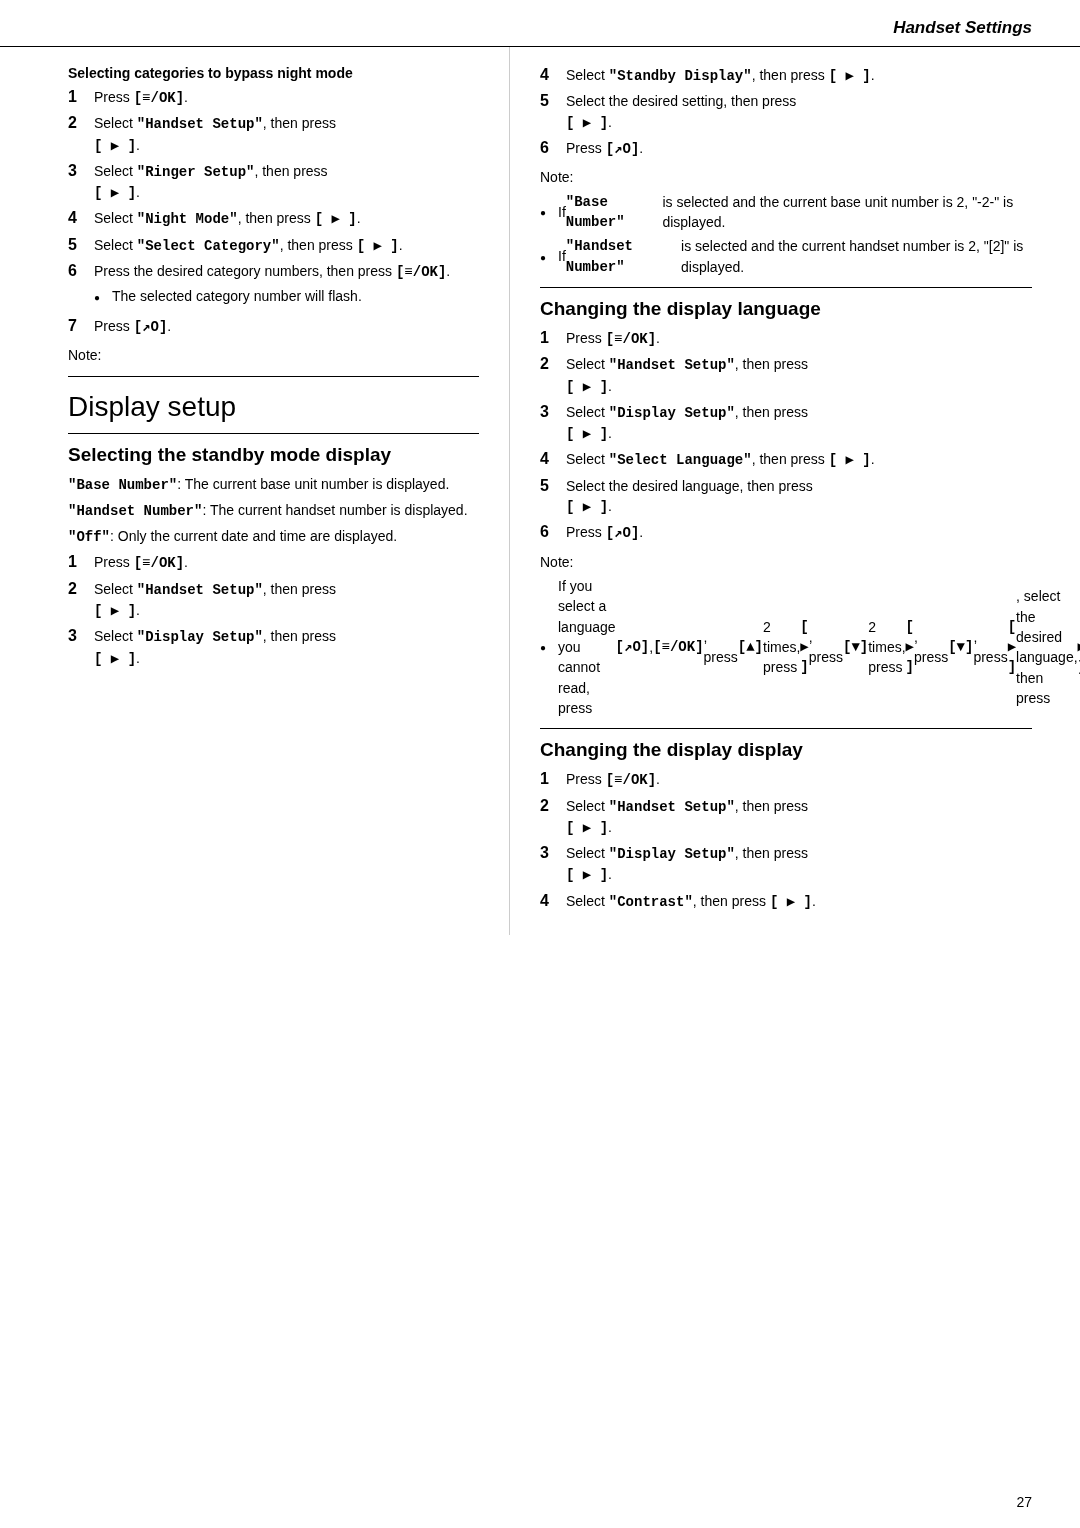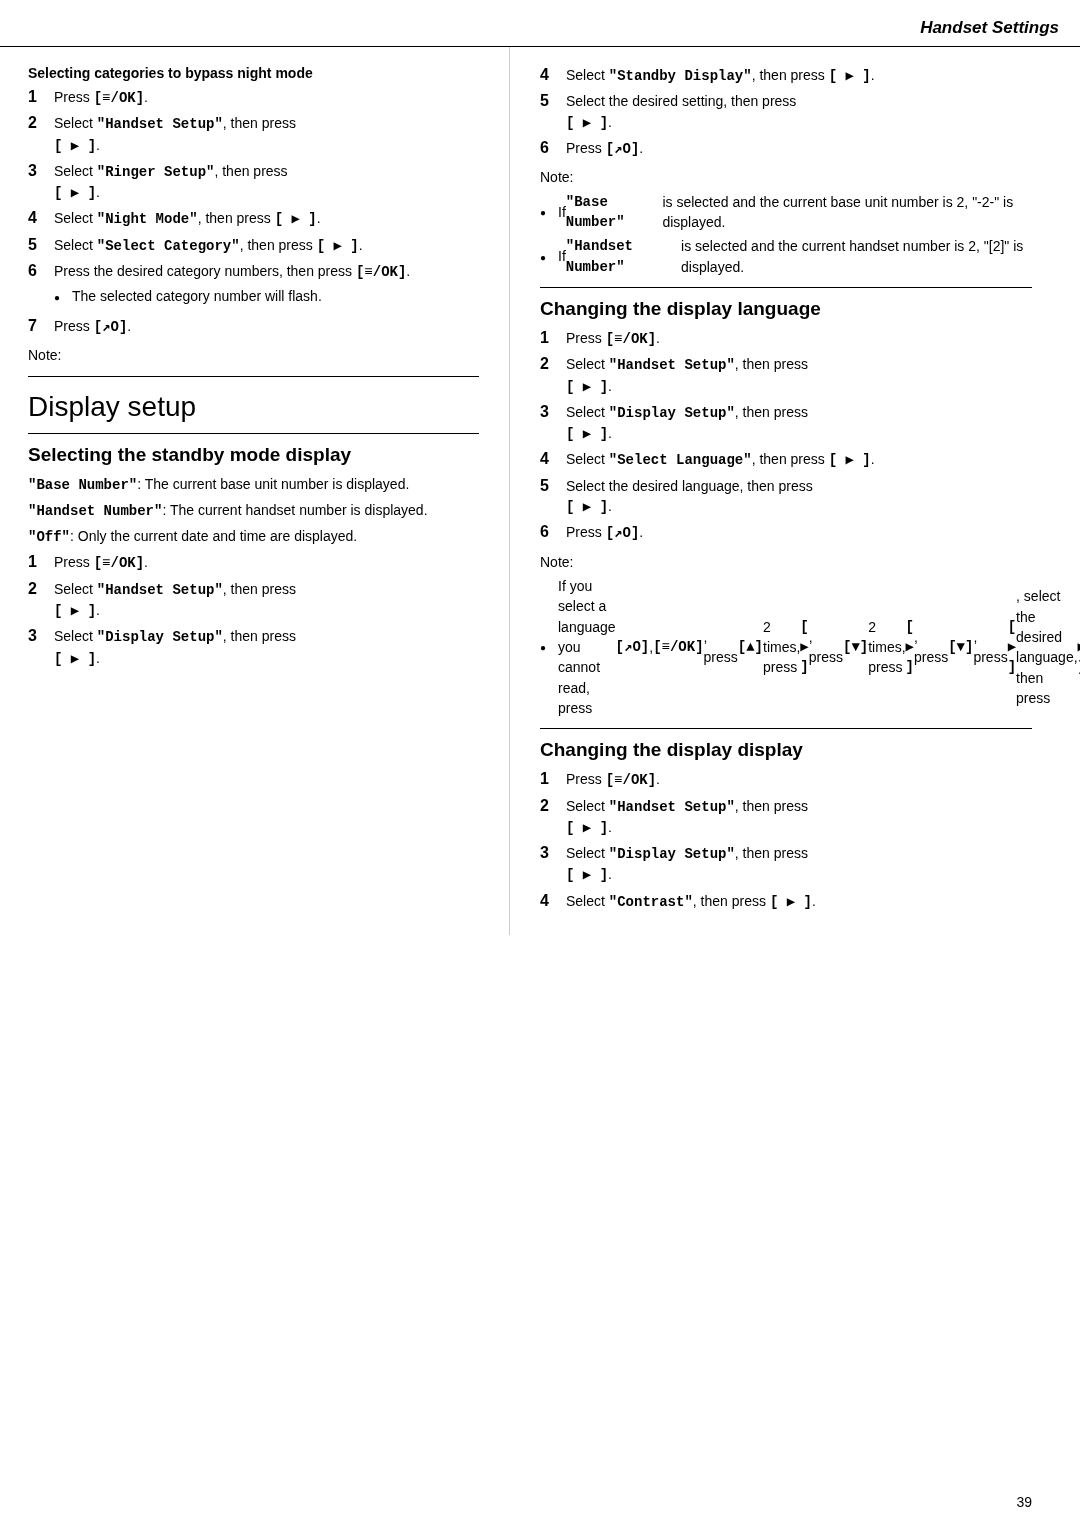"Handset Settings" .header { padding: 18px 21px 8px 48px -> 18px 48px 8px 48px }
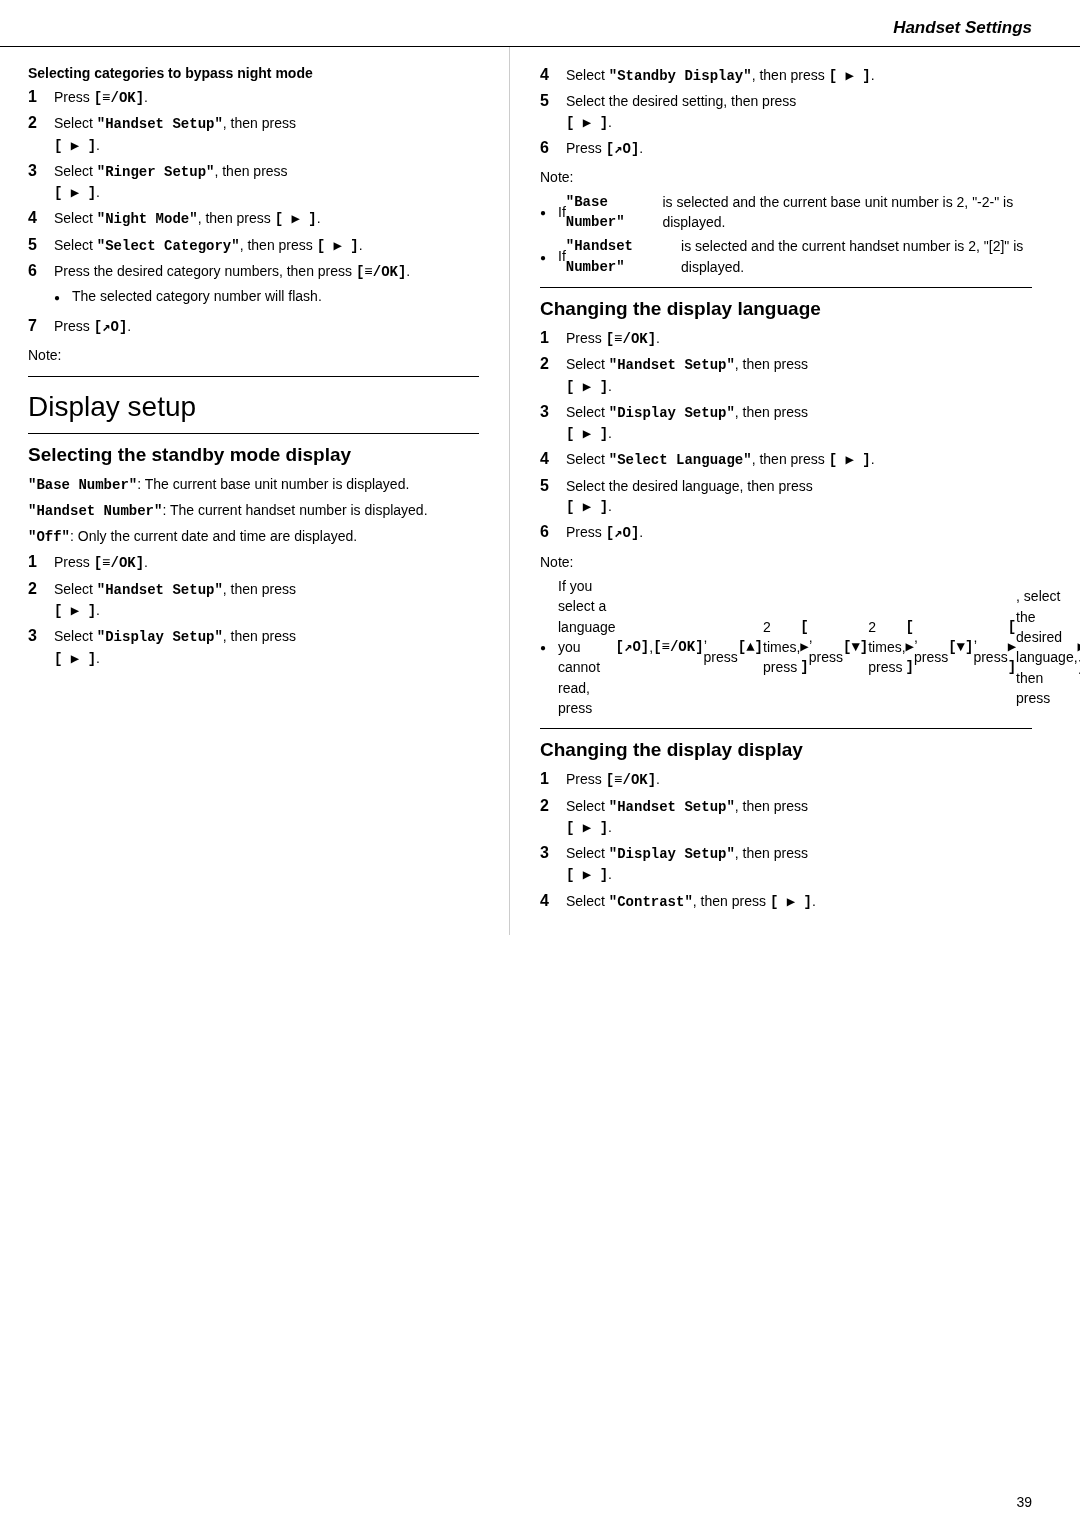"Selecting categories to bypass night" .col-left { padding: 18px 30px 18px 28px -> 18px 30px 18px 68px }
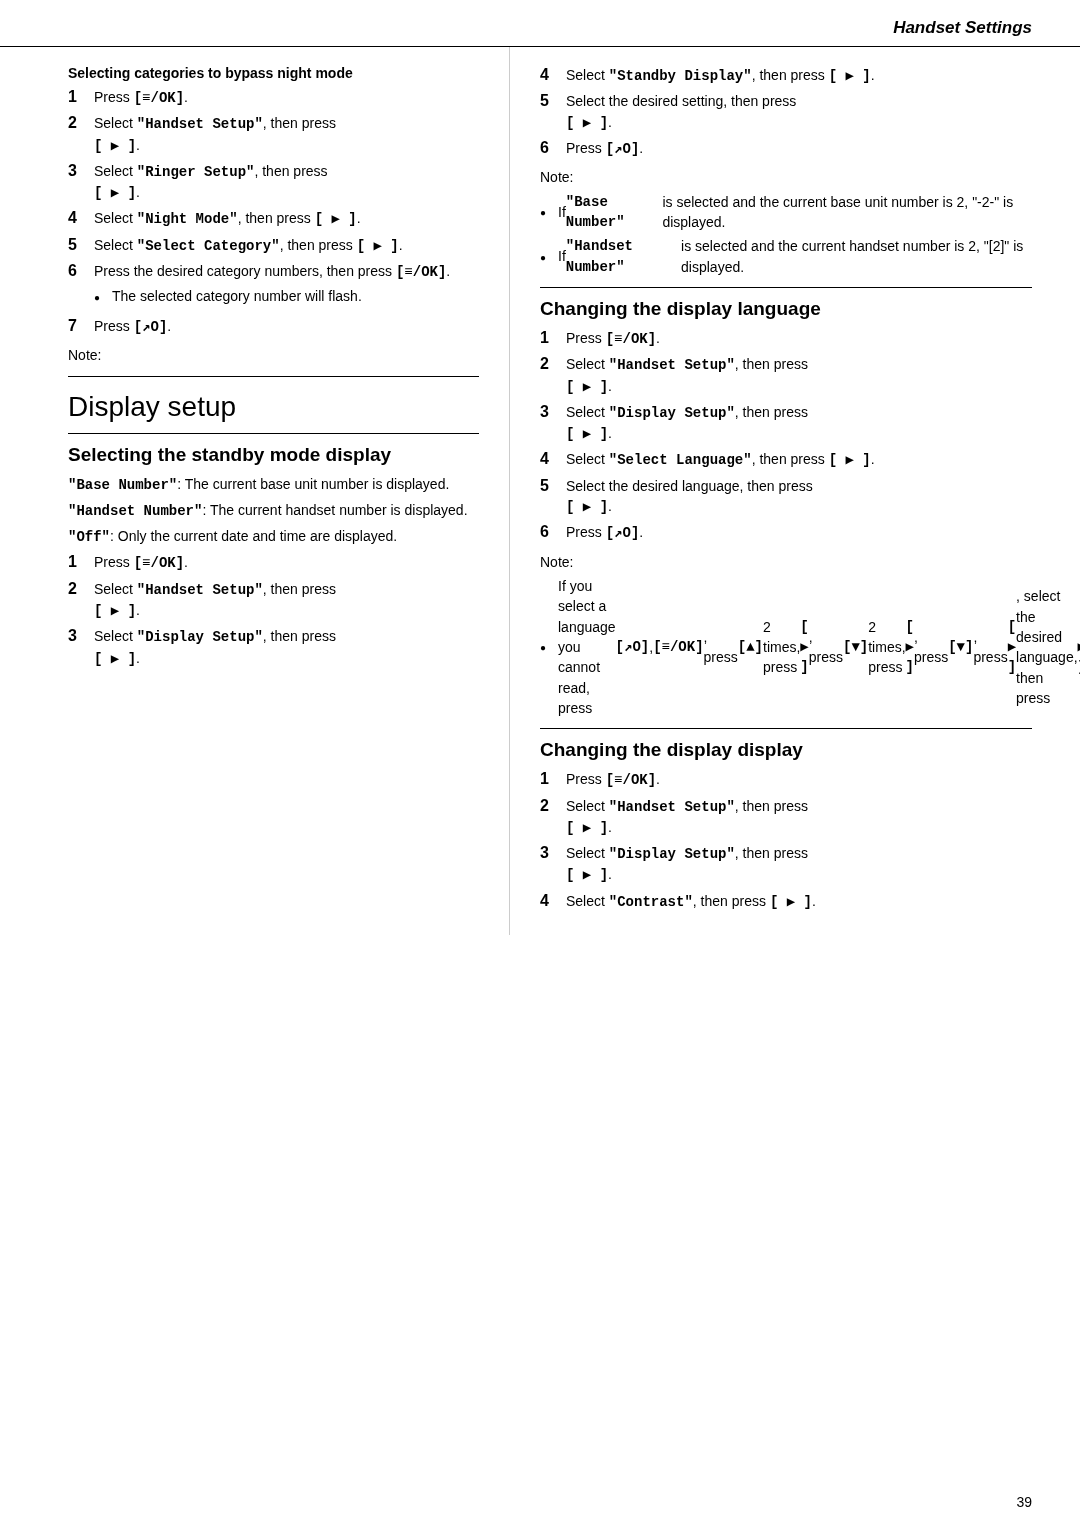"39" span { text: 39 -> 27 }
